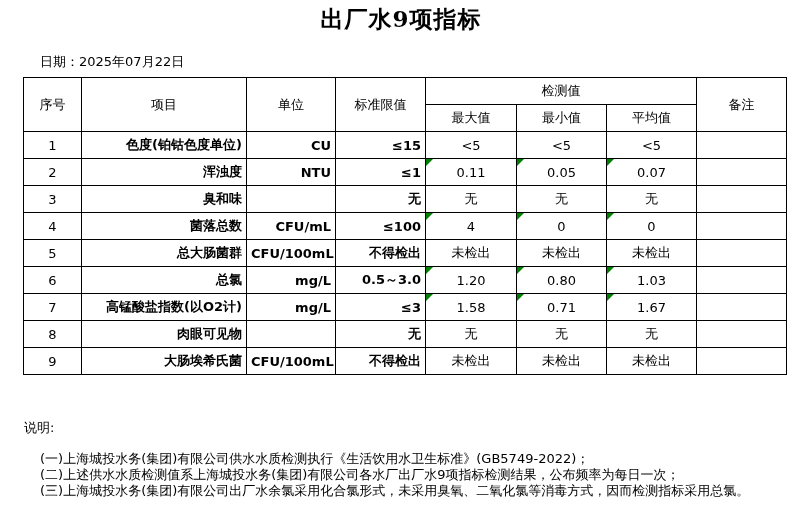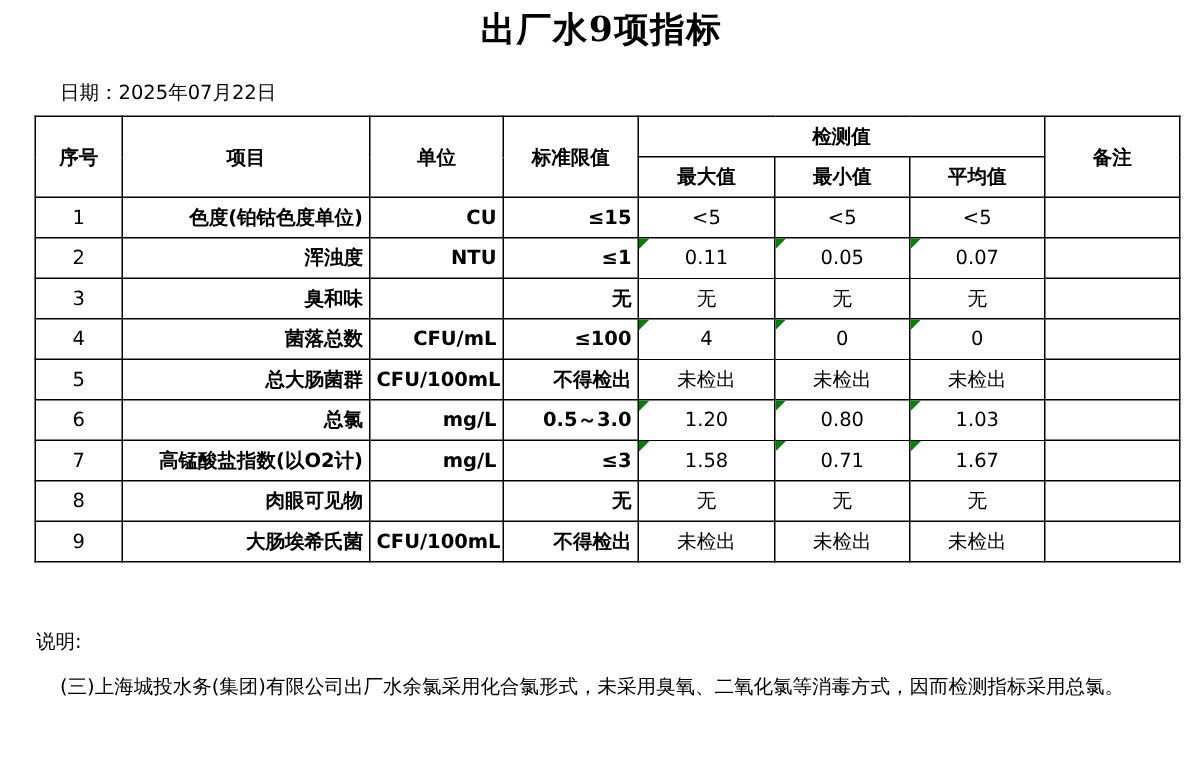"检测值" th { font-weight: bold -> normal }
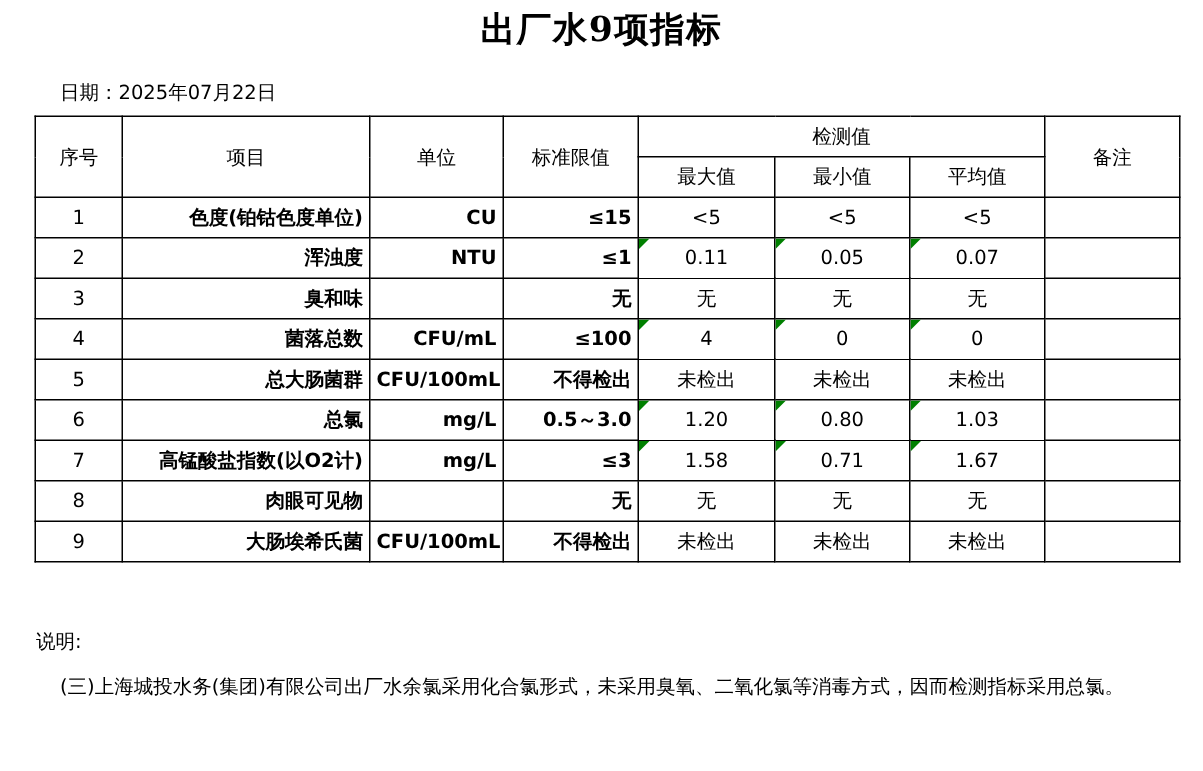"(一)上海城投水务(集团)有限公司供水水质检测执行《生活饮用水卫生标准》(GB5" div.note-line { html: none -> <div>(一)上海城投水务(集团)有限公司供水水质检测执行《生活饮用水卫生标准》(GB5749-2022)；</div> }
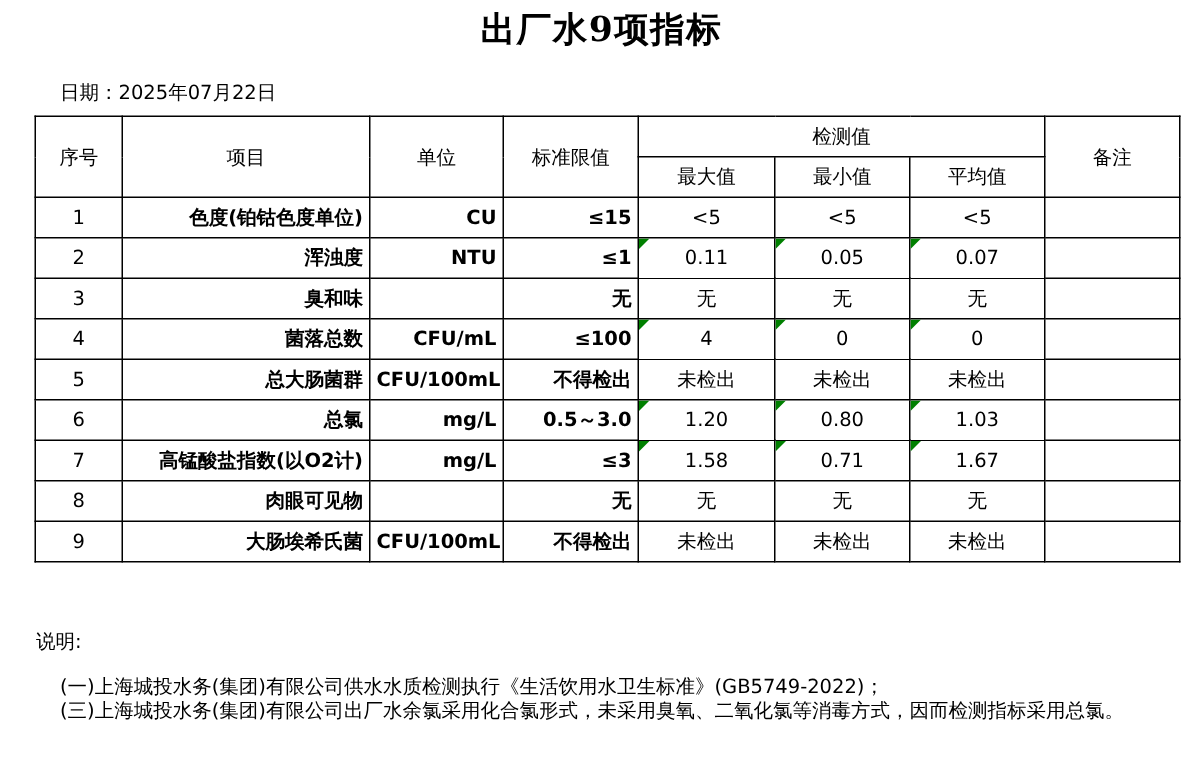"(二)上述供水水质检测值系上海城投水务(集团)有限公司各水厂出厂水9项指标检测结" div.note-line { html: none -> <div>(二)上述供水水质检测值系上海城投水务(集团)有限公司各水厂出厂水9项指标检测结果，公布频率为每日一次；</div> }
